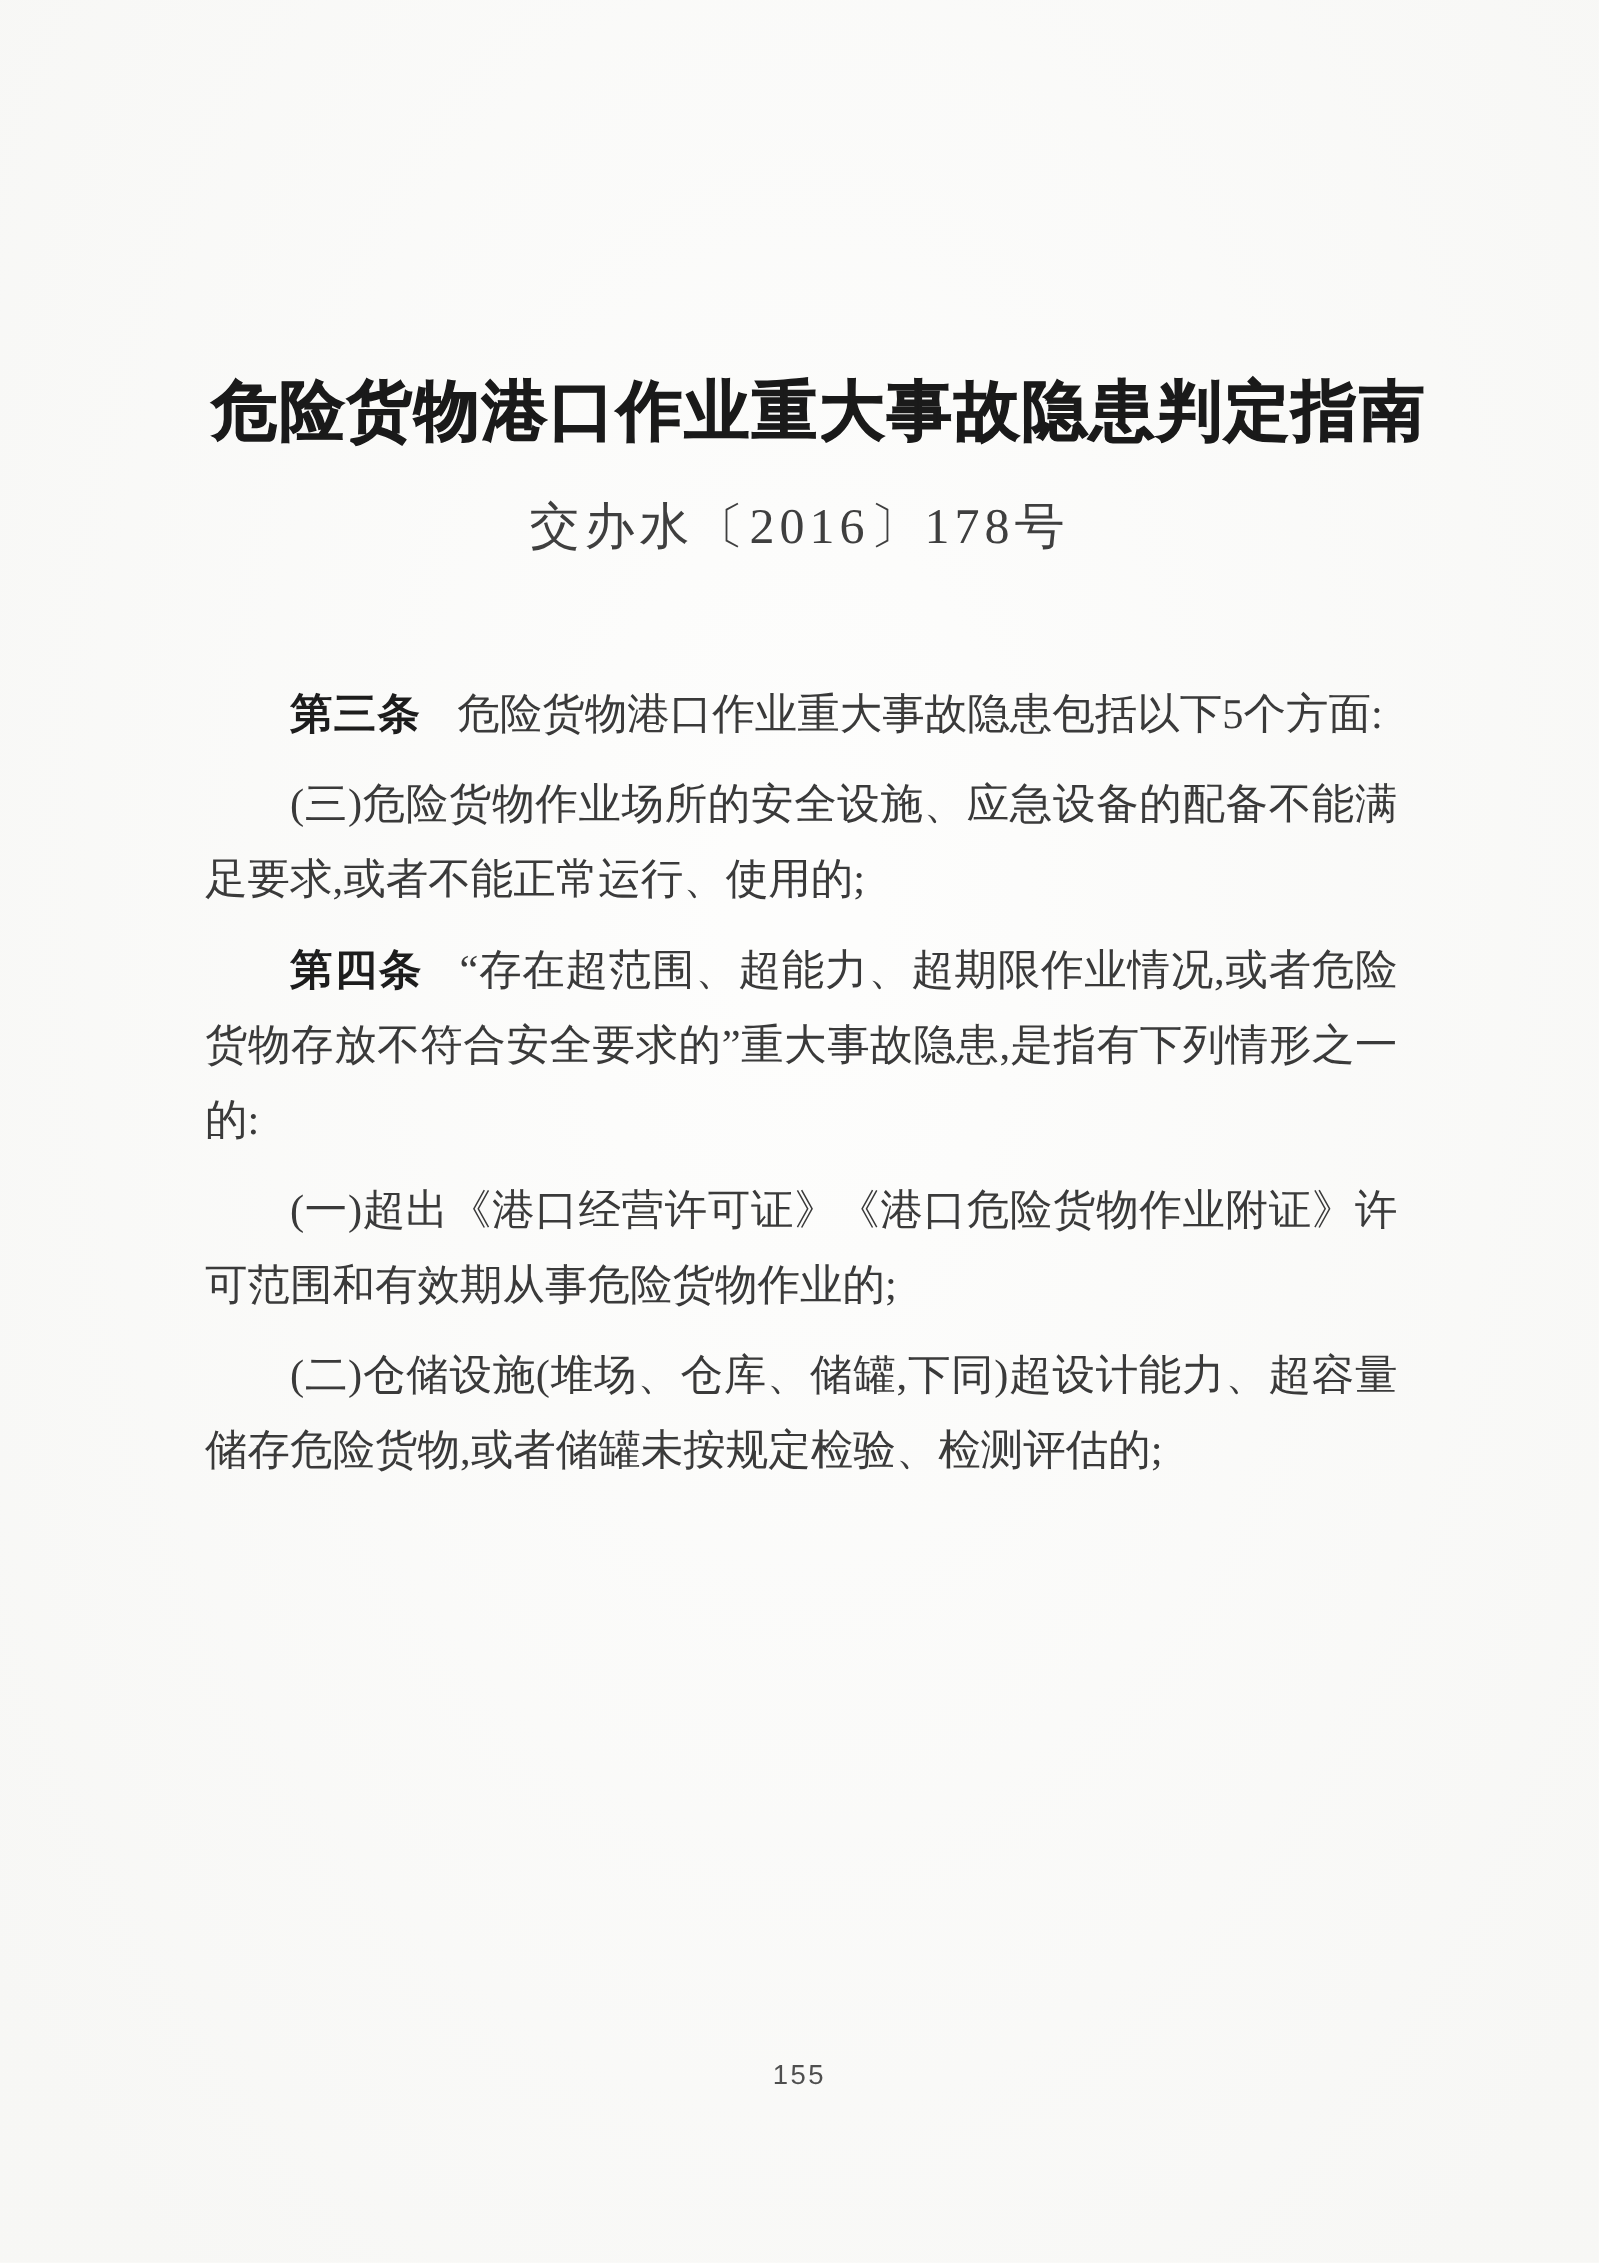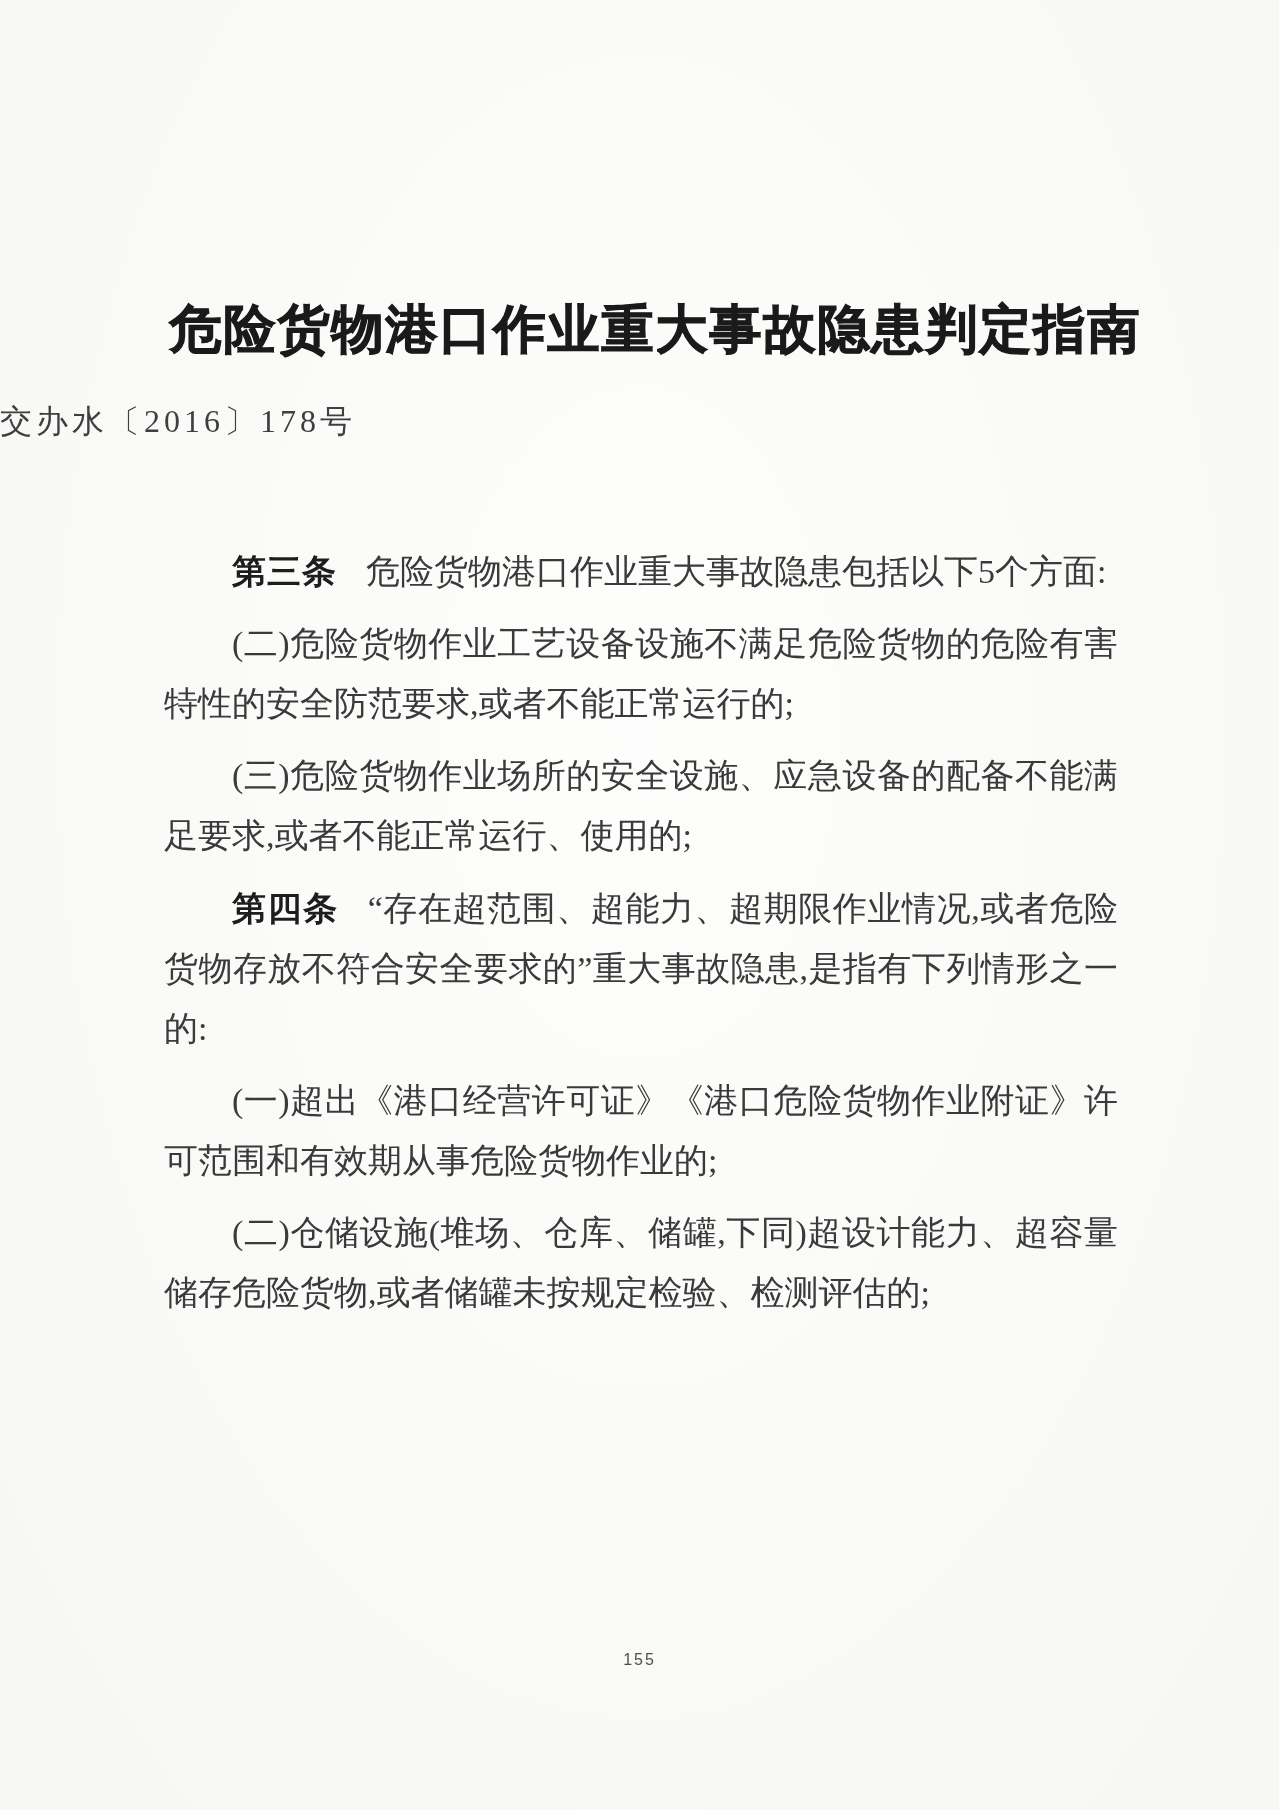"交办水〔2016〕178号" .subtitle { font-size: 32px -> 40px; text-align: left -> center }
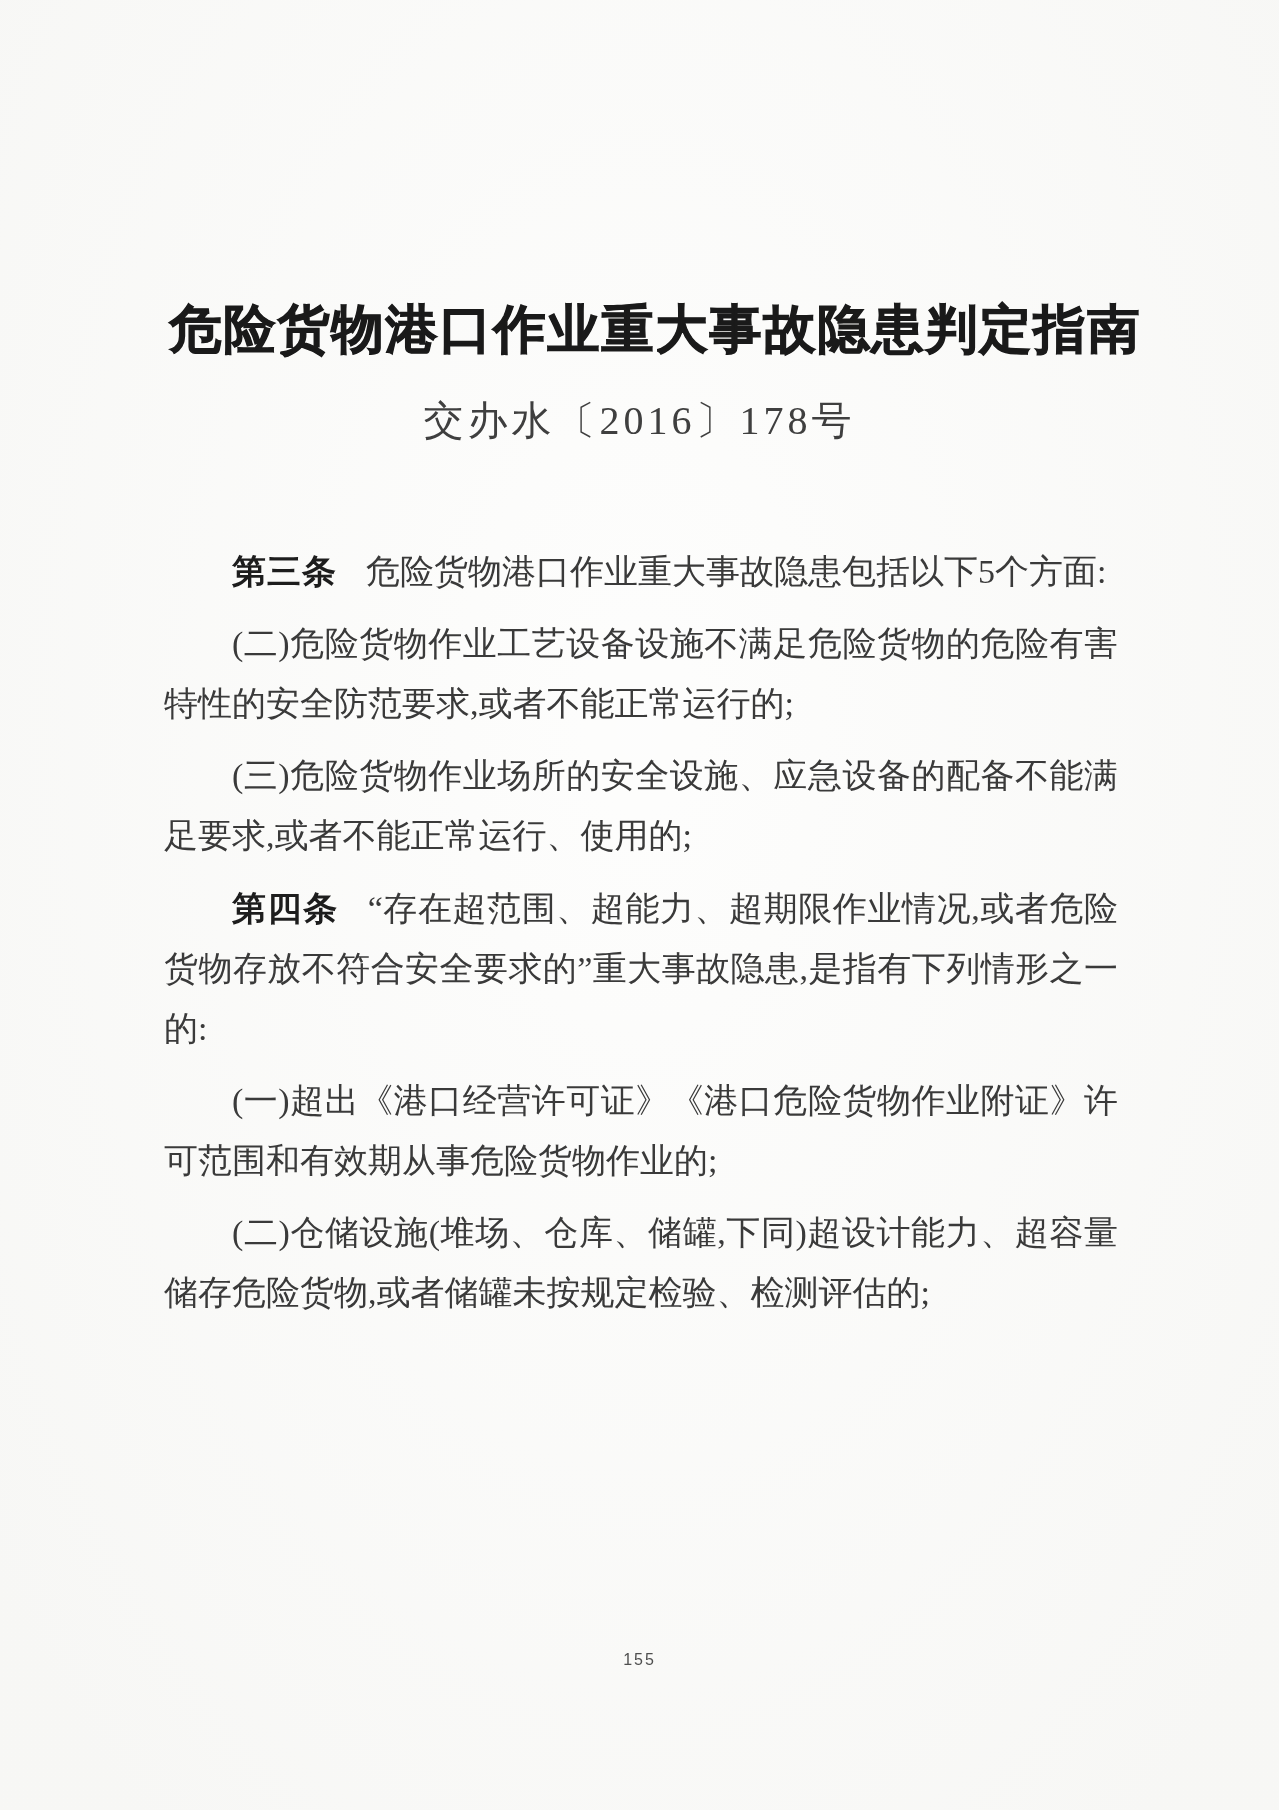"(二)危险货物作业工艺设备设施不满足危险货物的危险有害特性的安全防范要求,或者不" p { html: <p>(二)危险货物作业工艺设备设施不满足危险货物的危险有害特性的安全防范要求,或者不能正常运行的;</p> -> none }
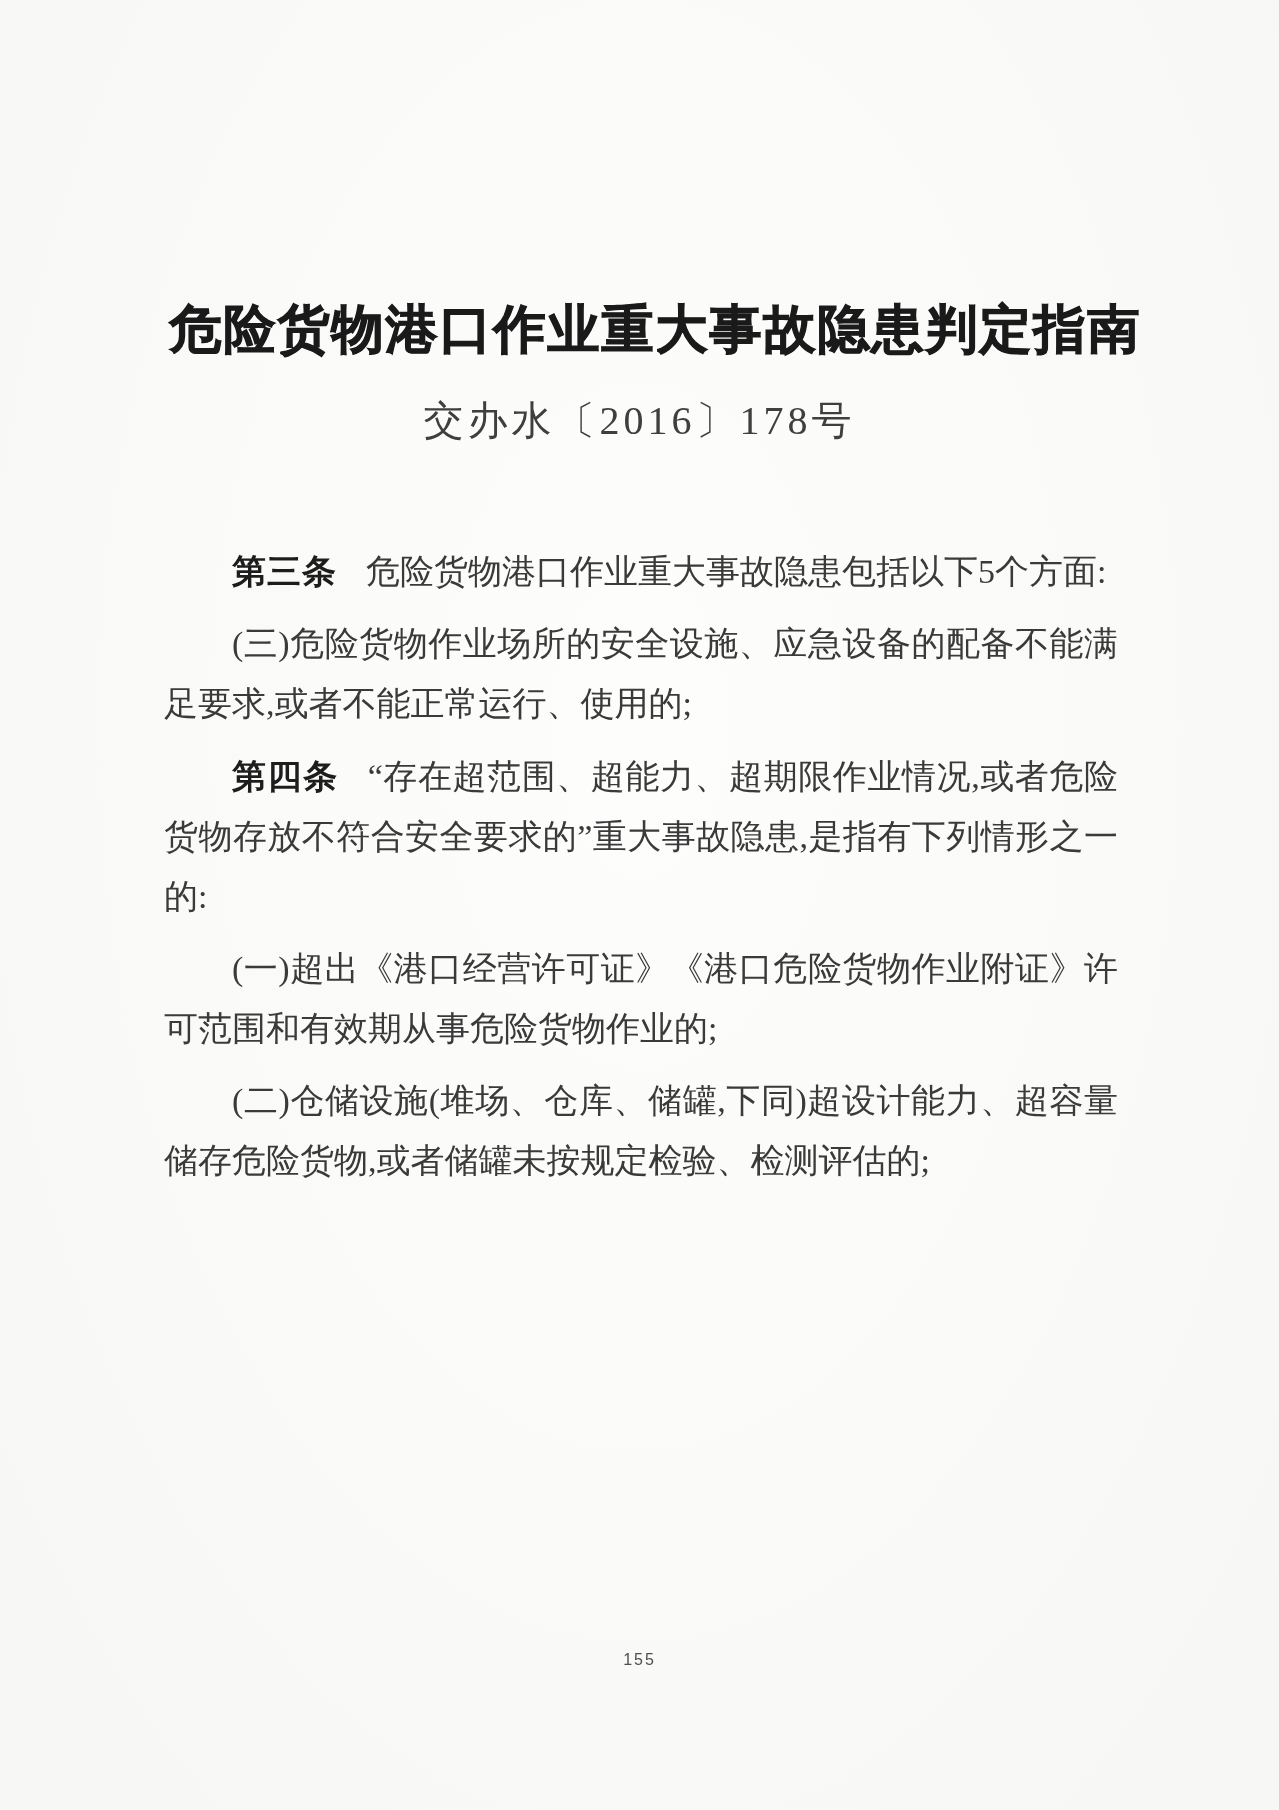"155" .page-number { font-size: 16px -> 22px }
